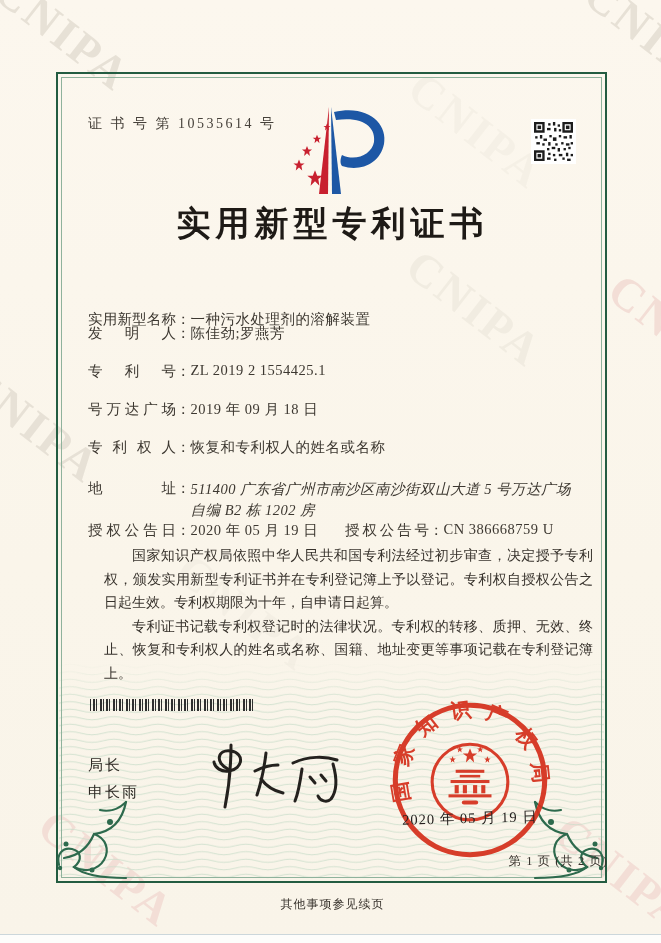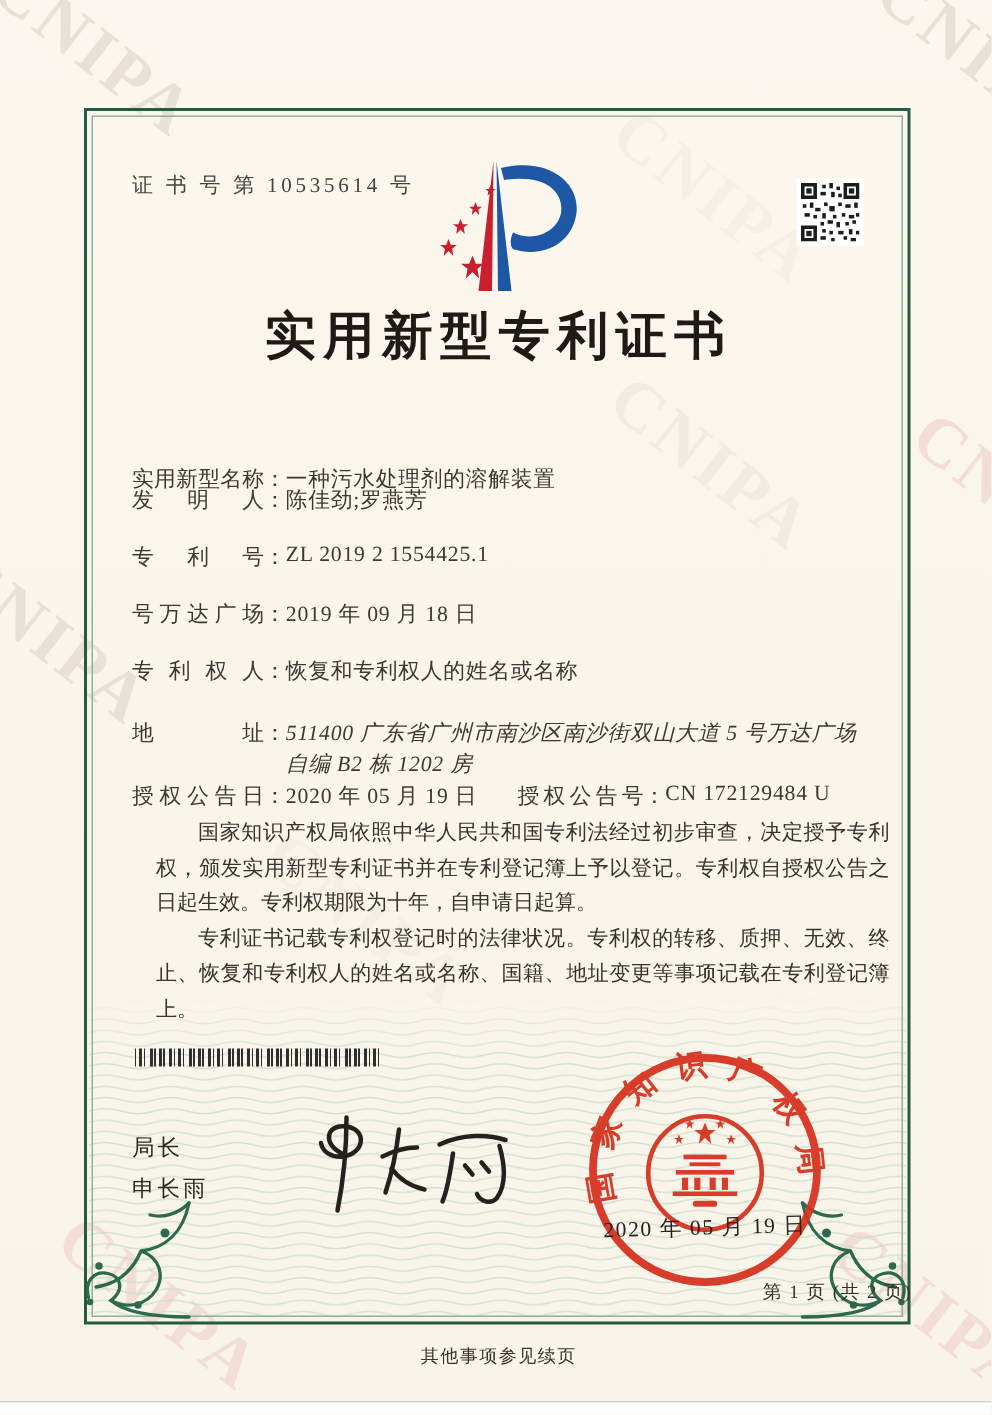"CN 172129484 U" span.fvalue { text: 172129484 -> 386668759 }
